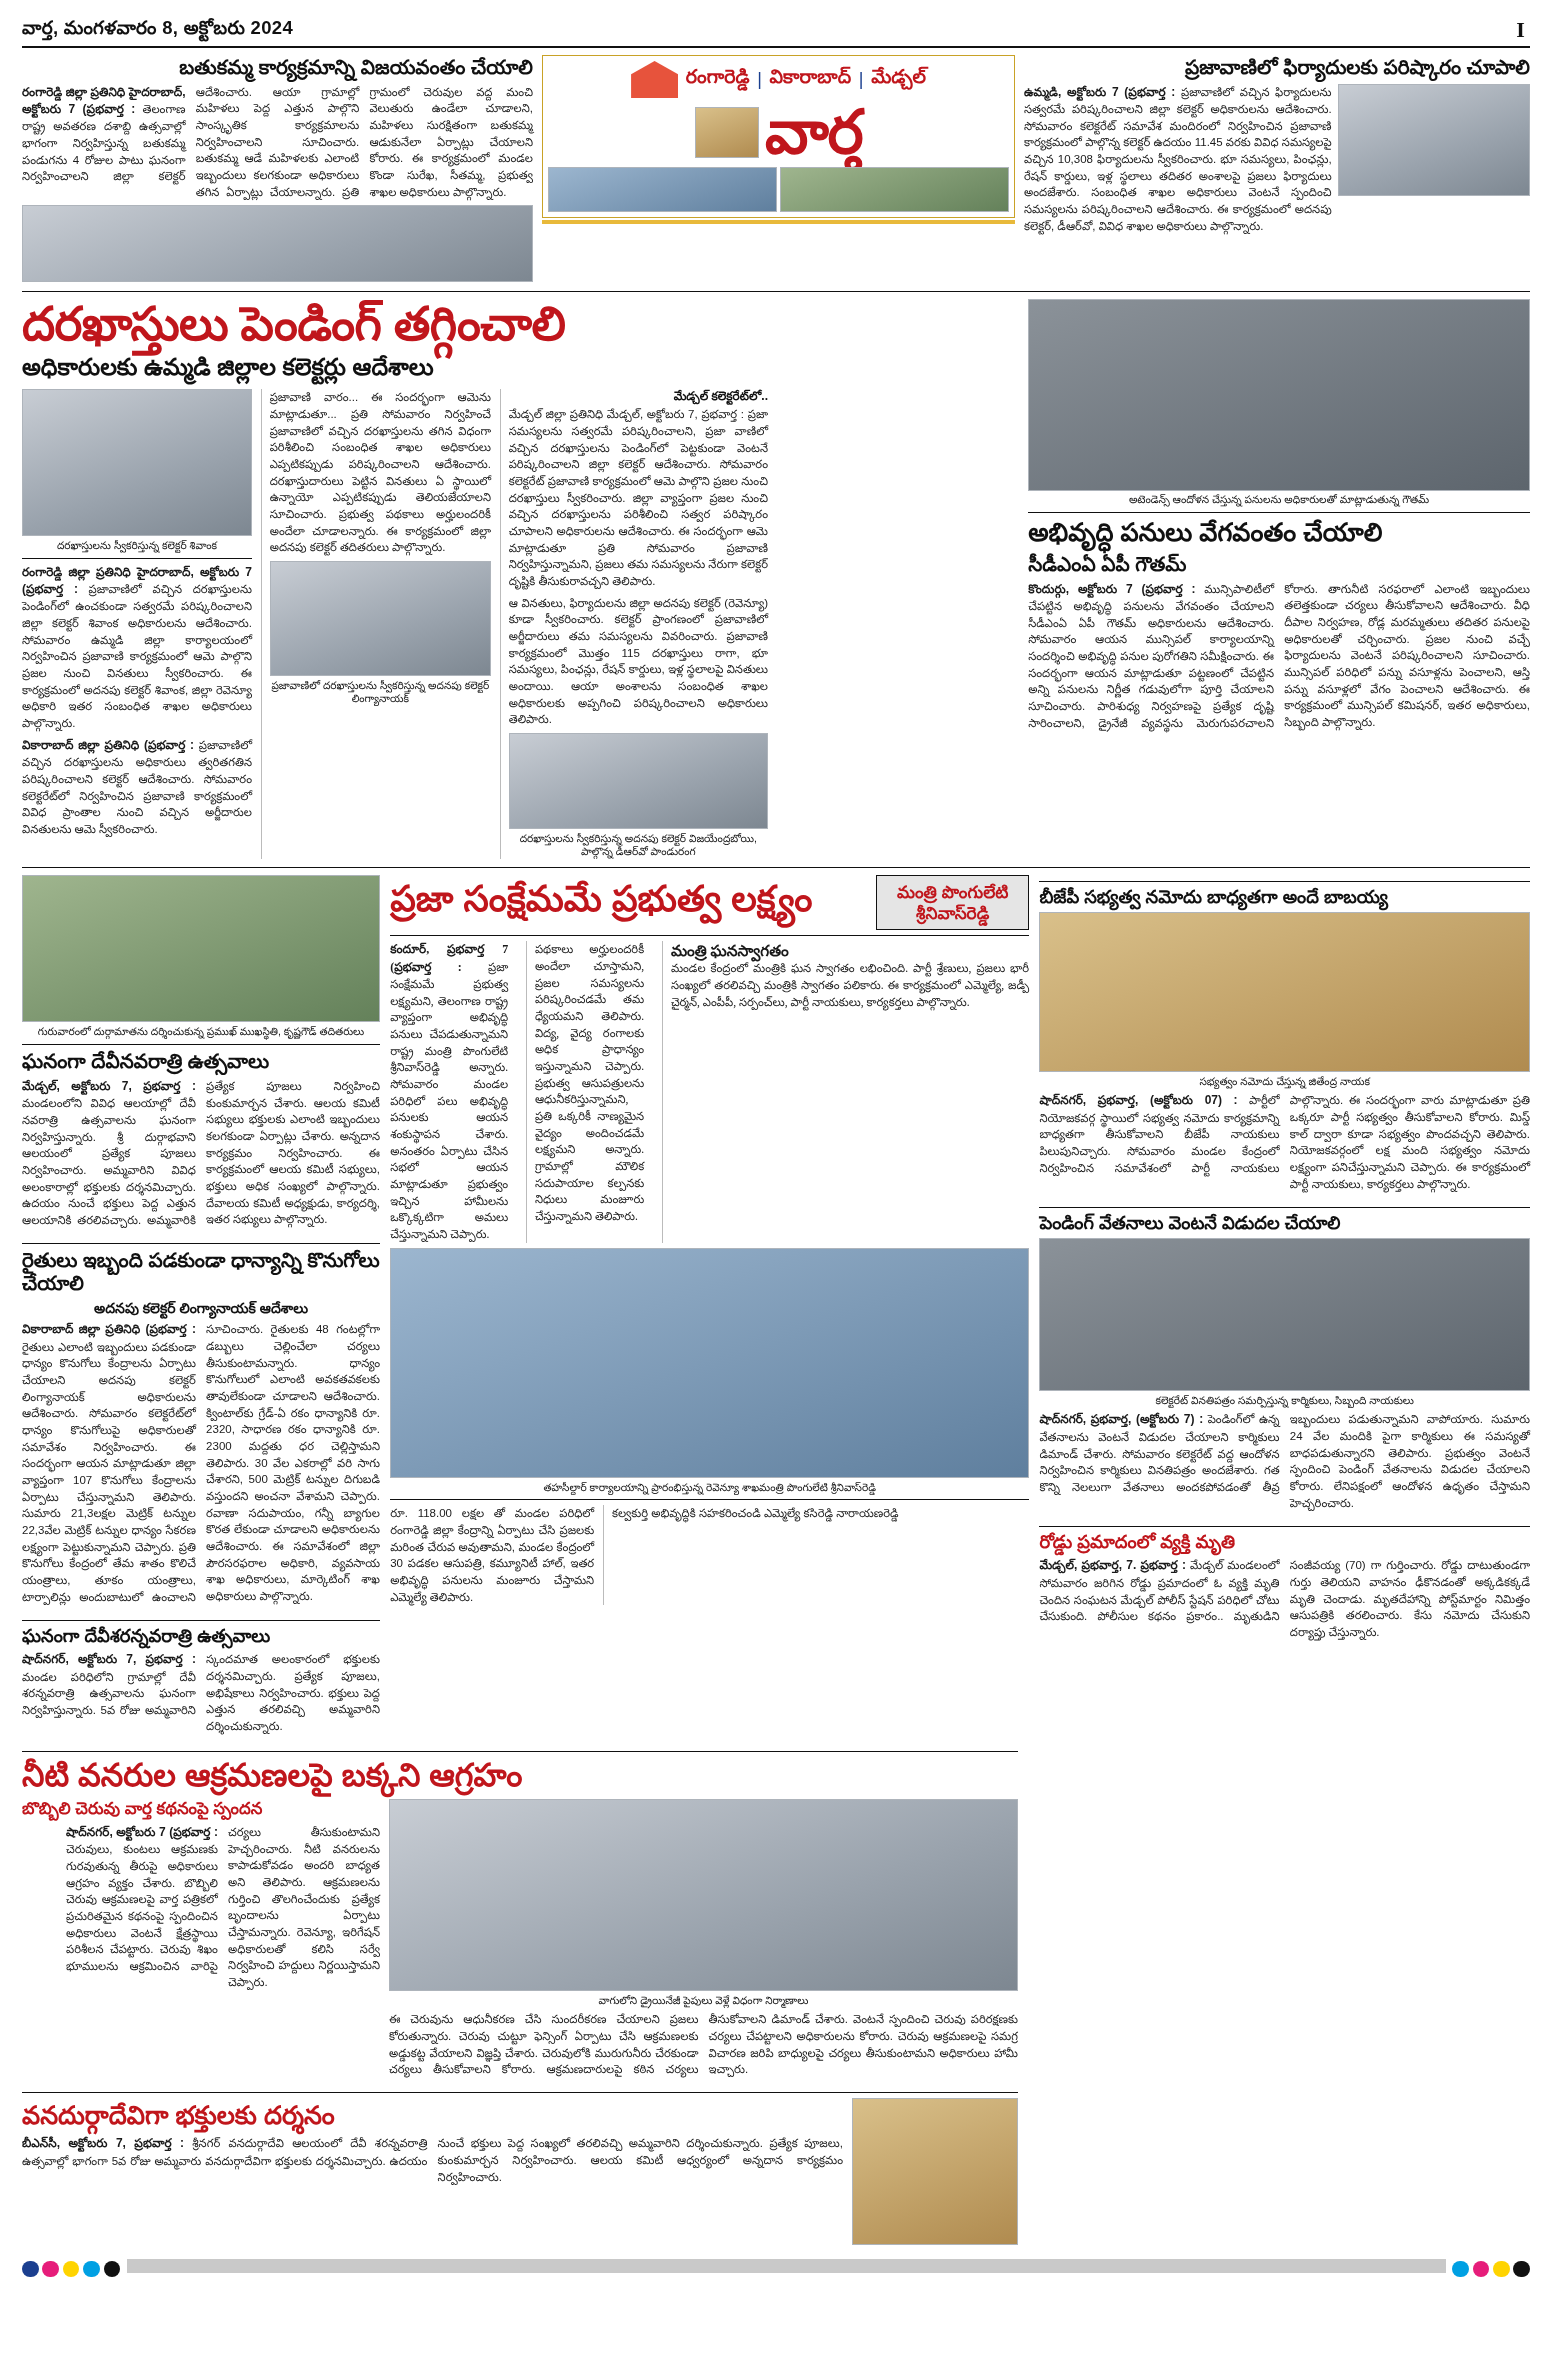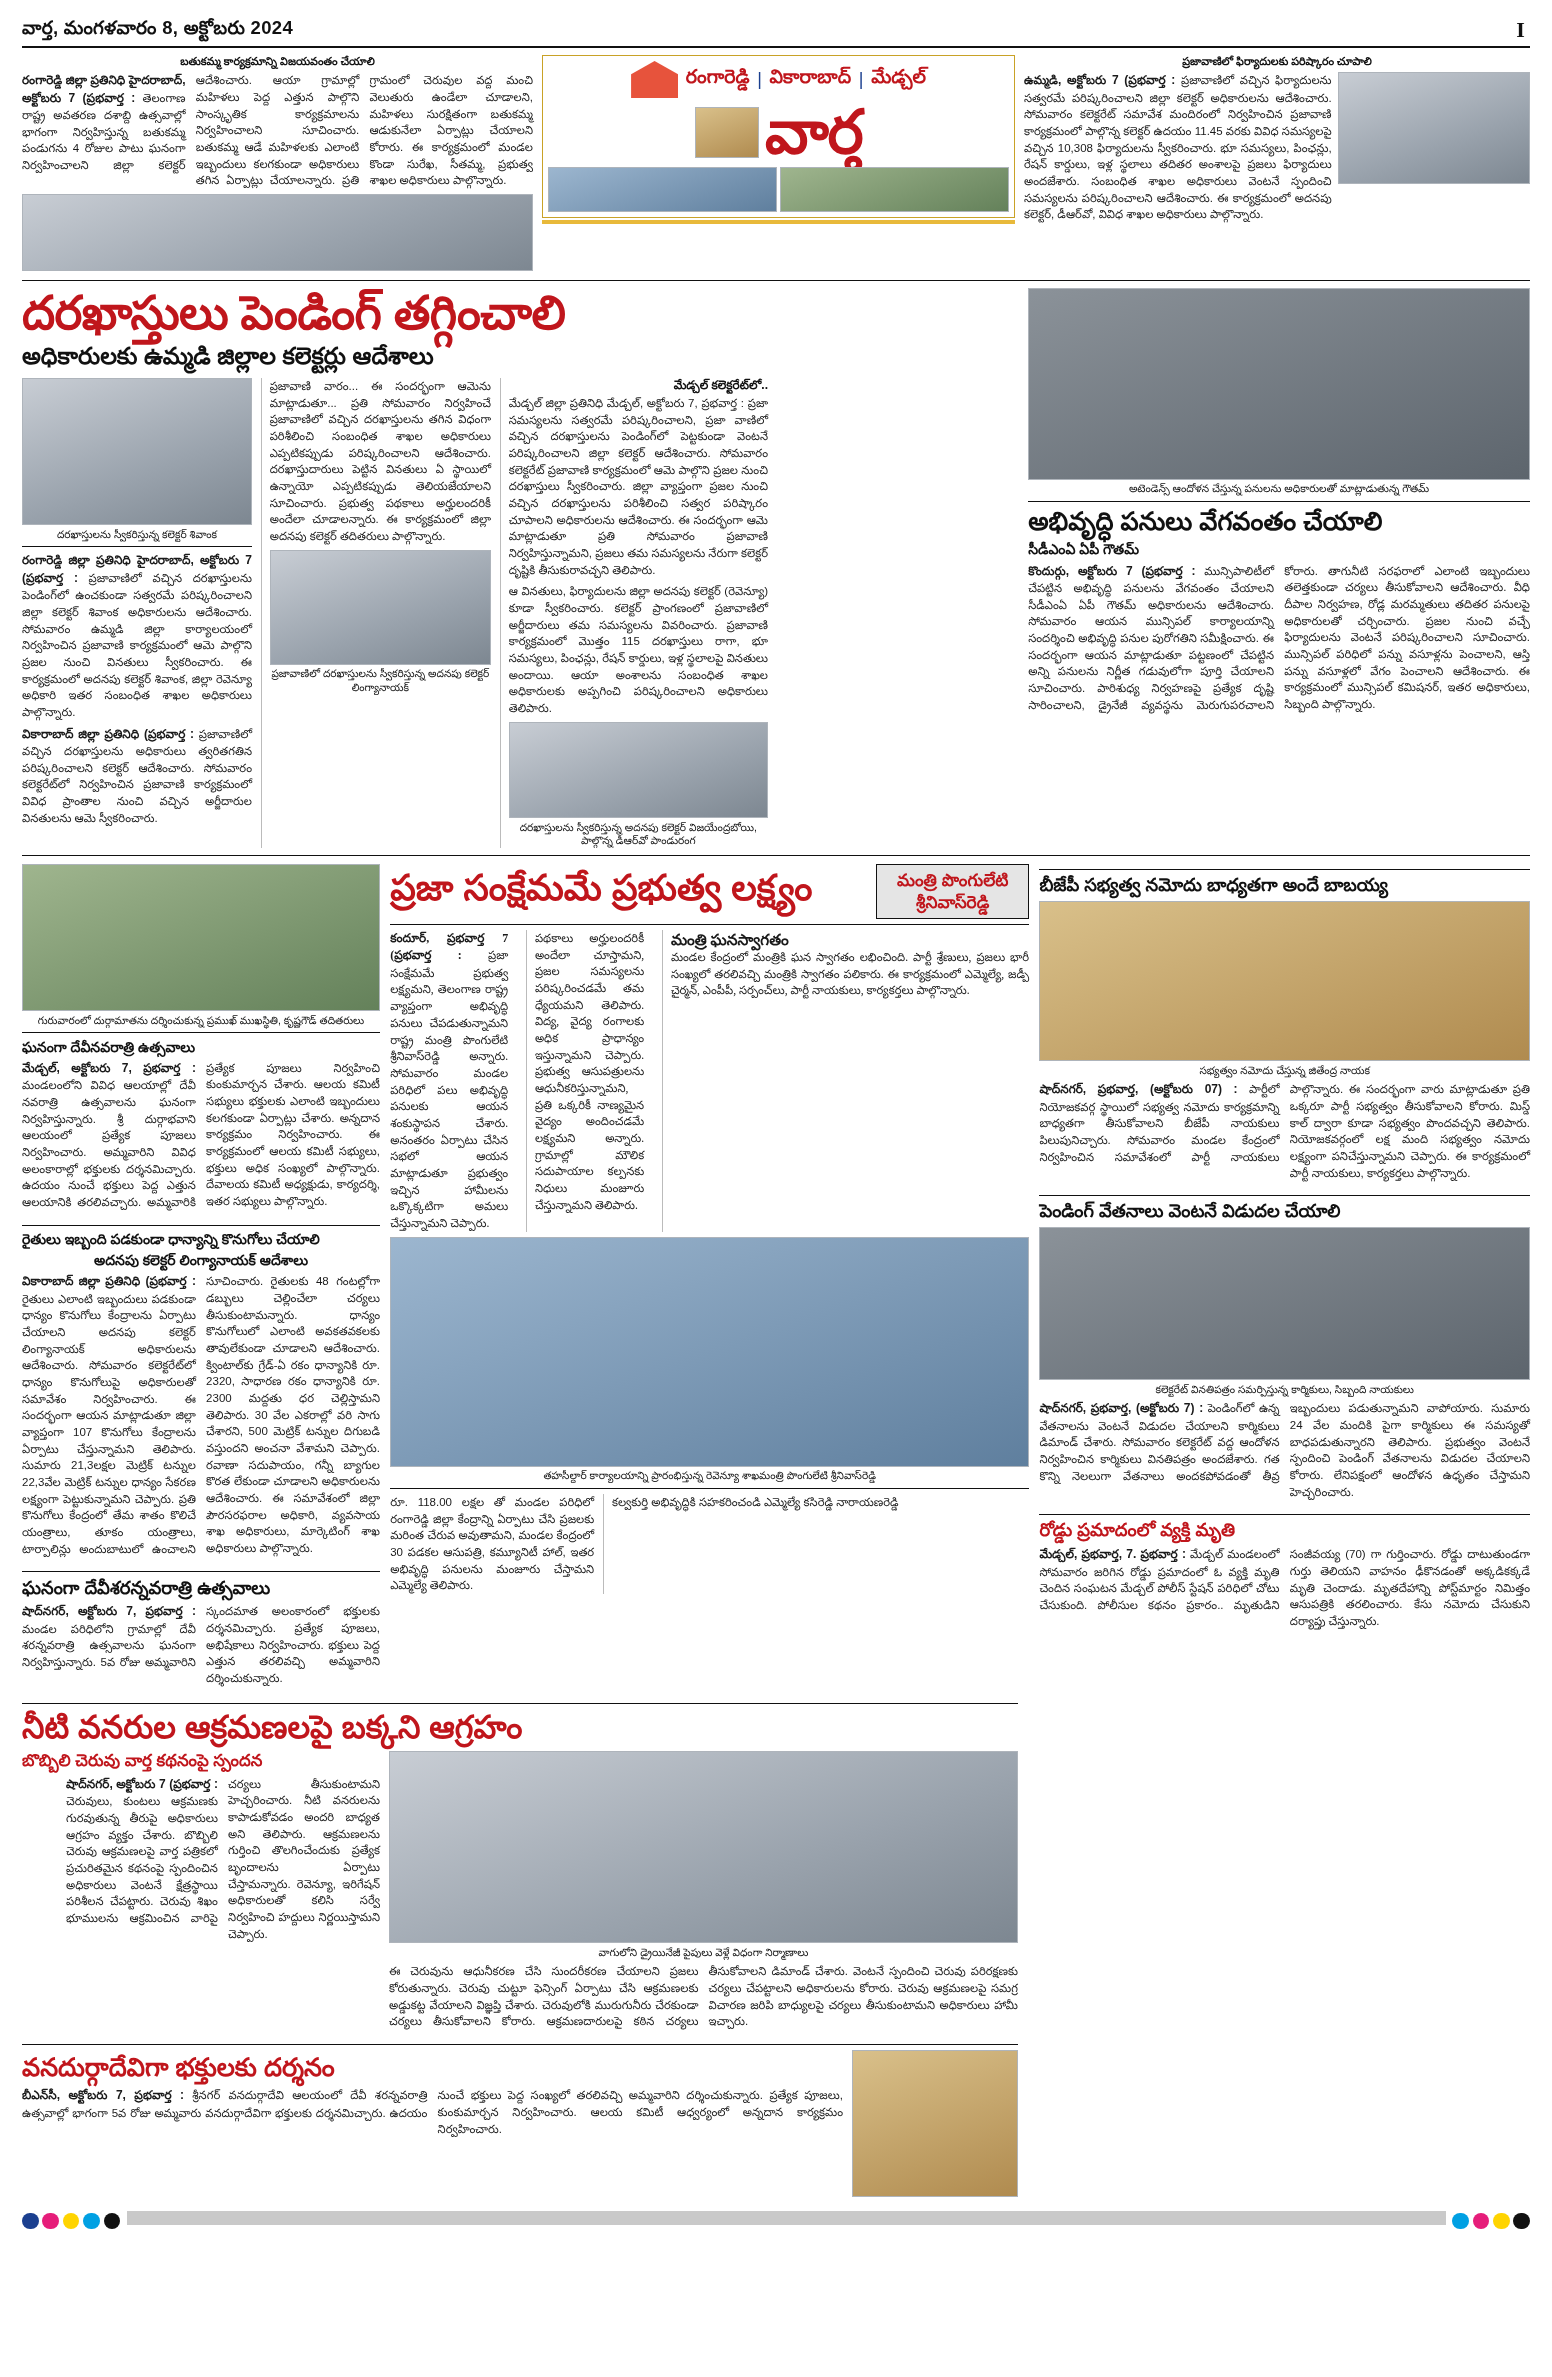"బతుకమ్మ కార్యక్రమాన్ని విజయవంతం చేయాలి" .col-head { font-size: 11px -> 20px; text-align: center -> right }
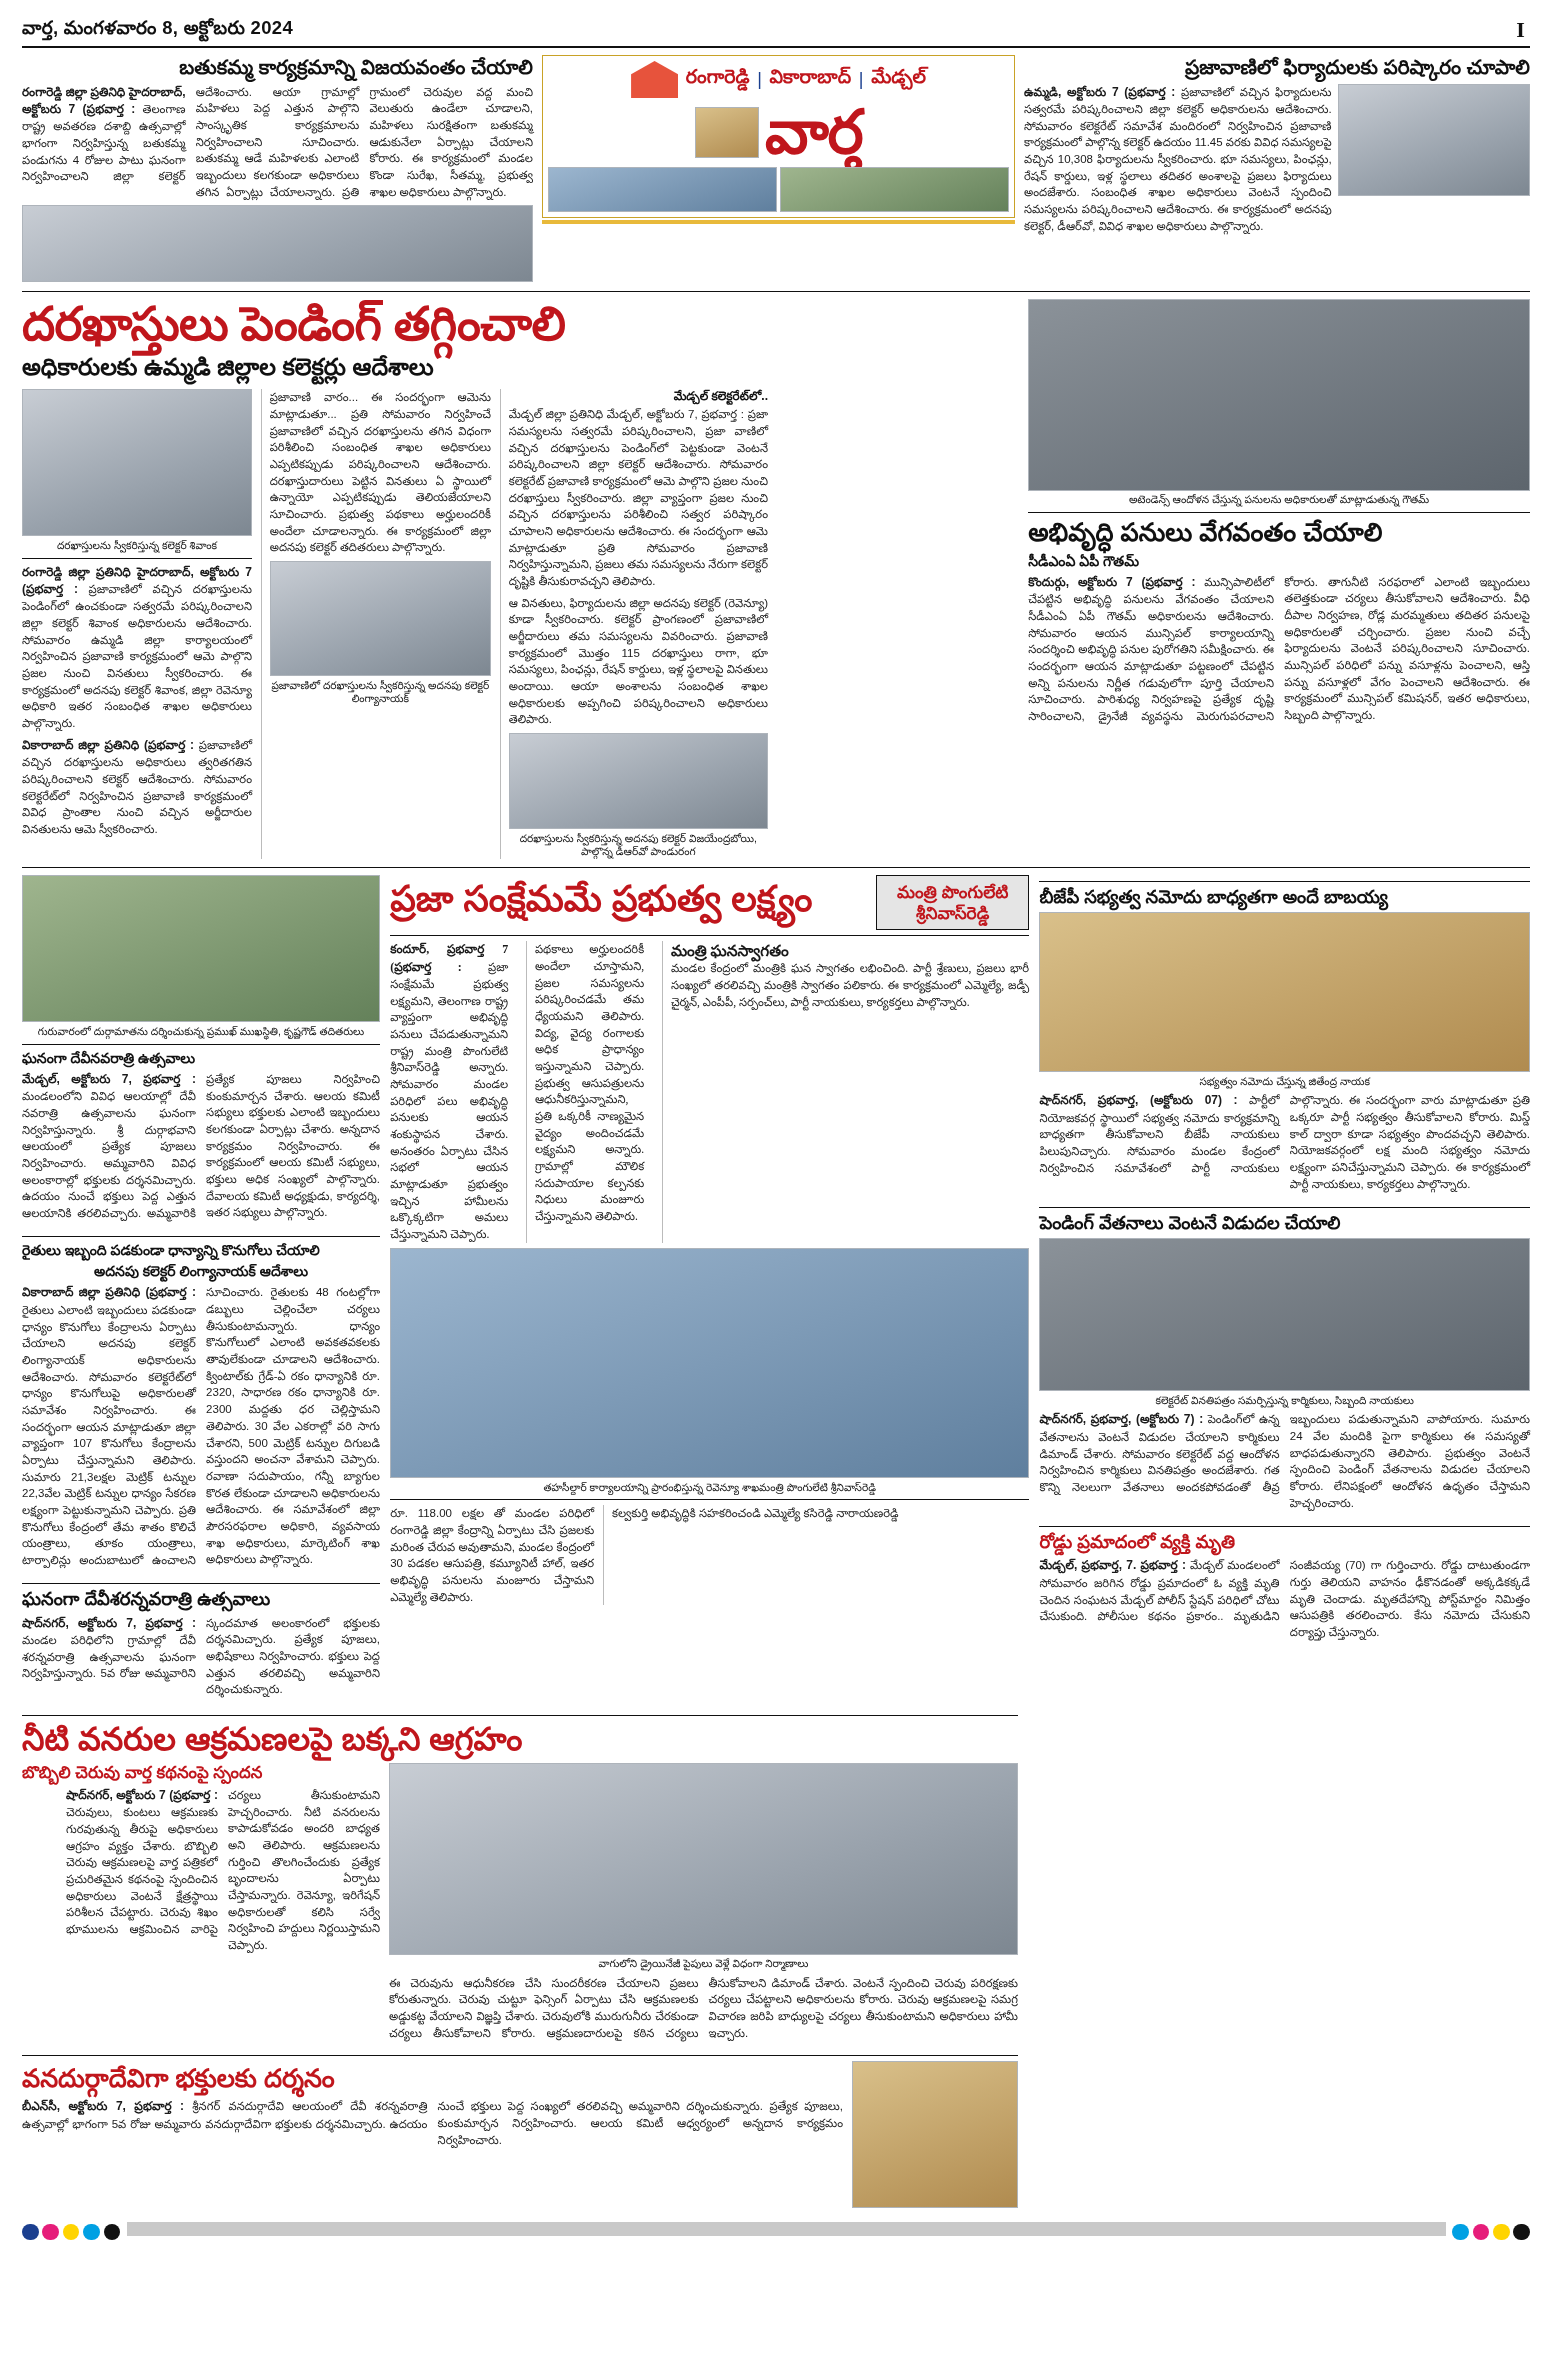"సీడీఎంఏ ఏపీ గౌతమ్" .sec-title.mid { font-size: 14px -> 20px }
